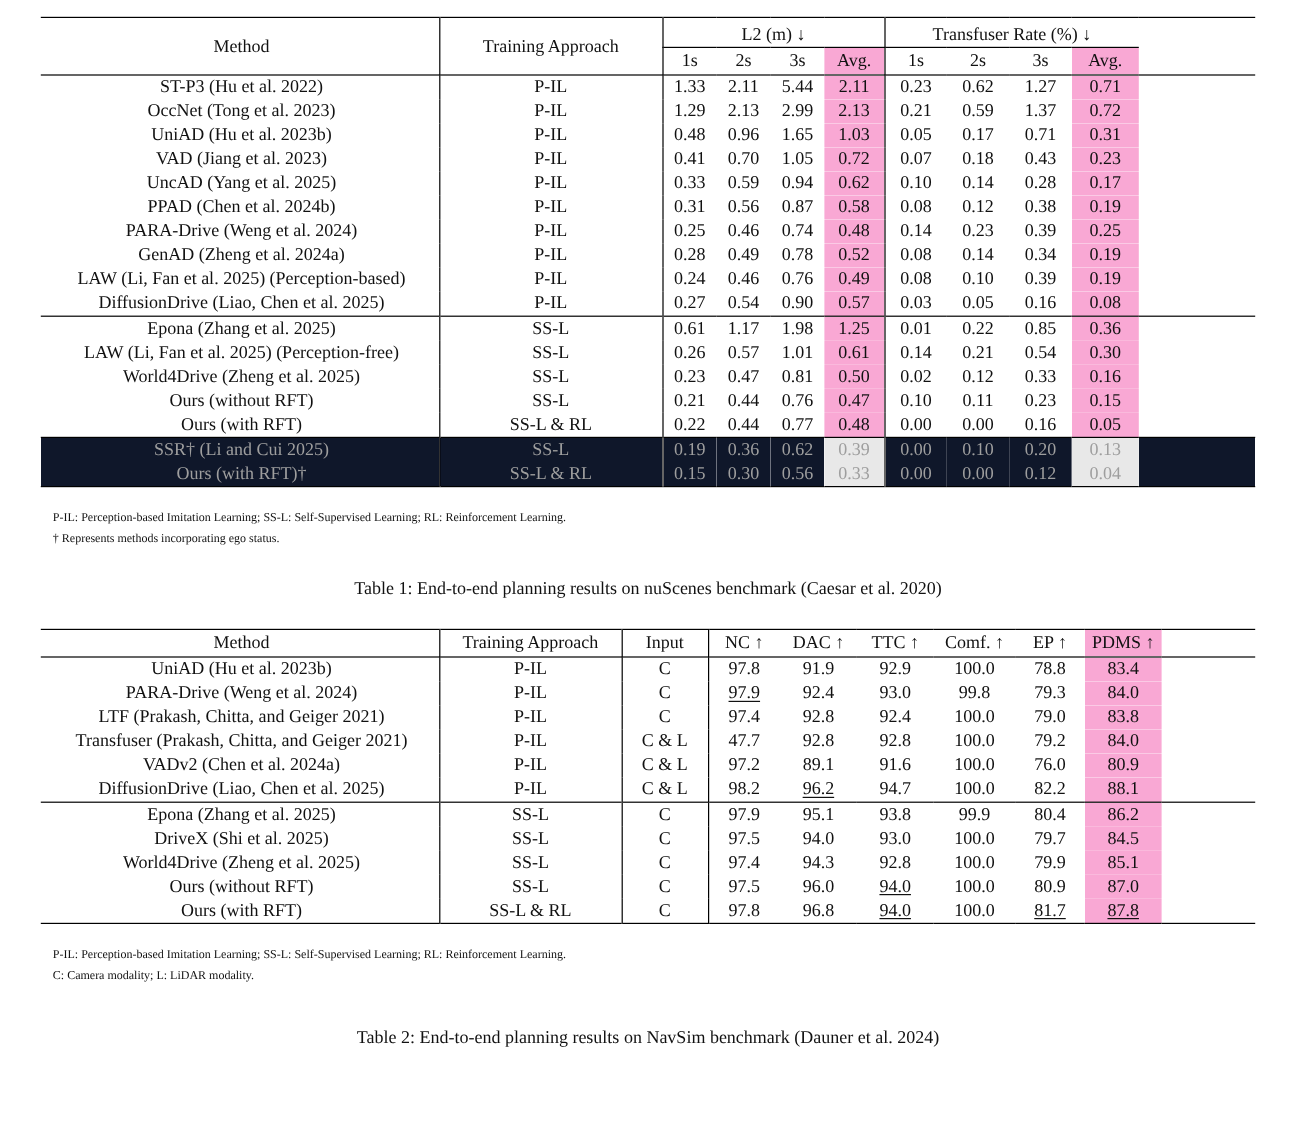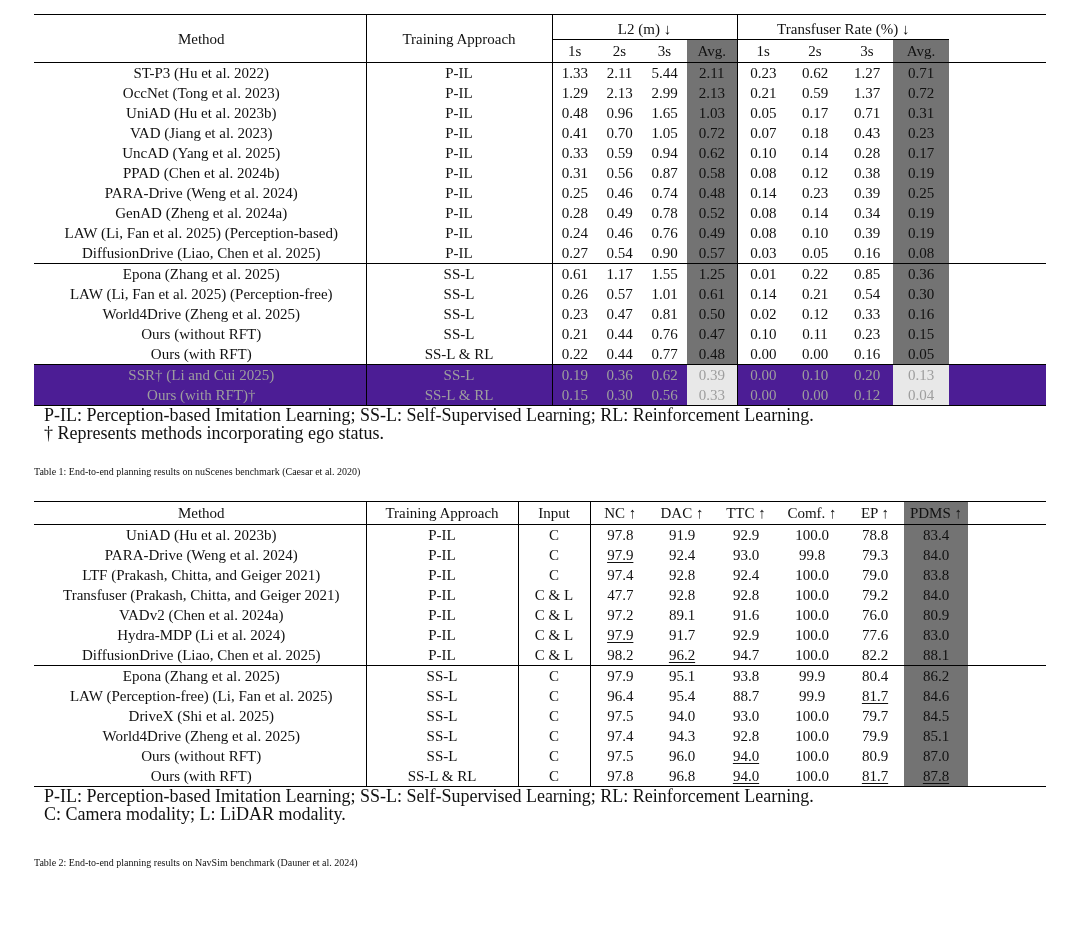"Avg." .shade { background: #737373 -> #f9a8d4 }
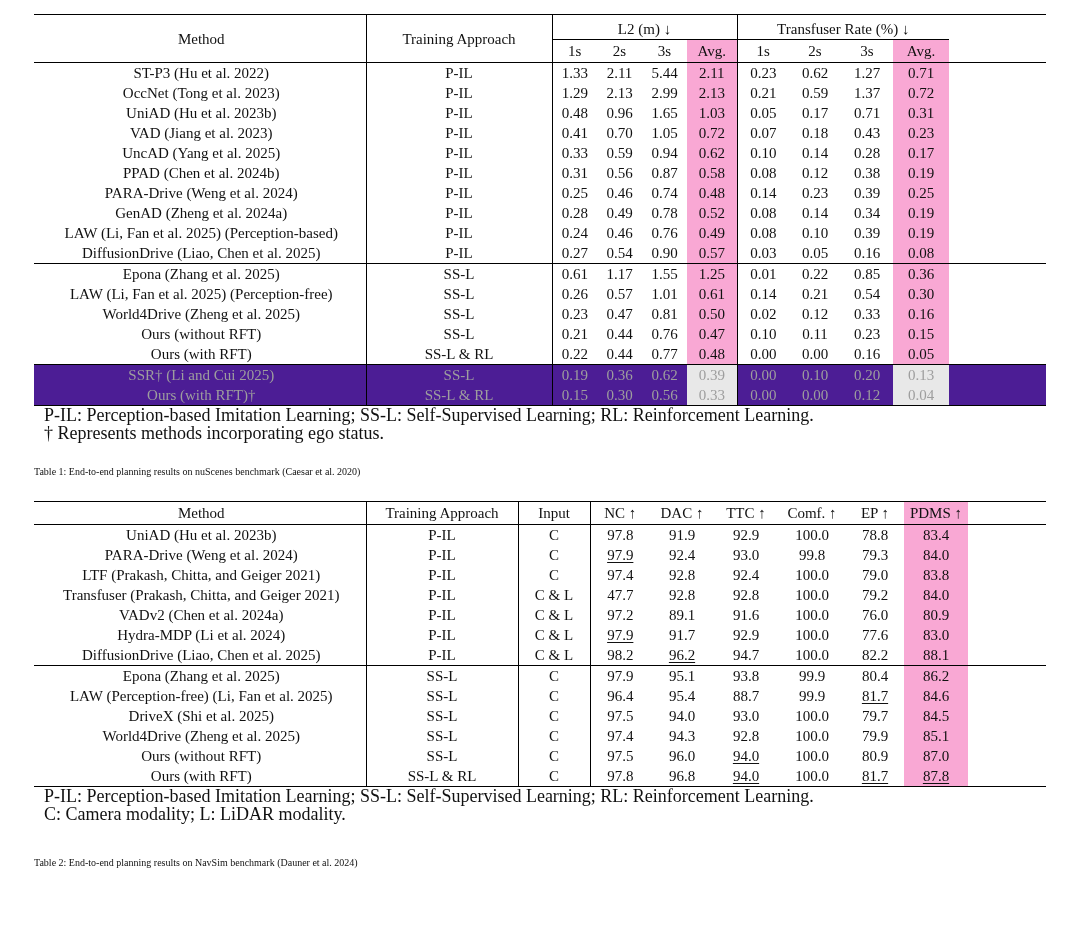"1.55" td { text: 1.55 -> 1.98 }
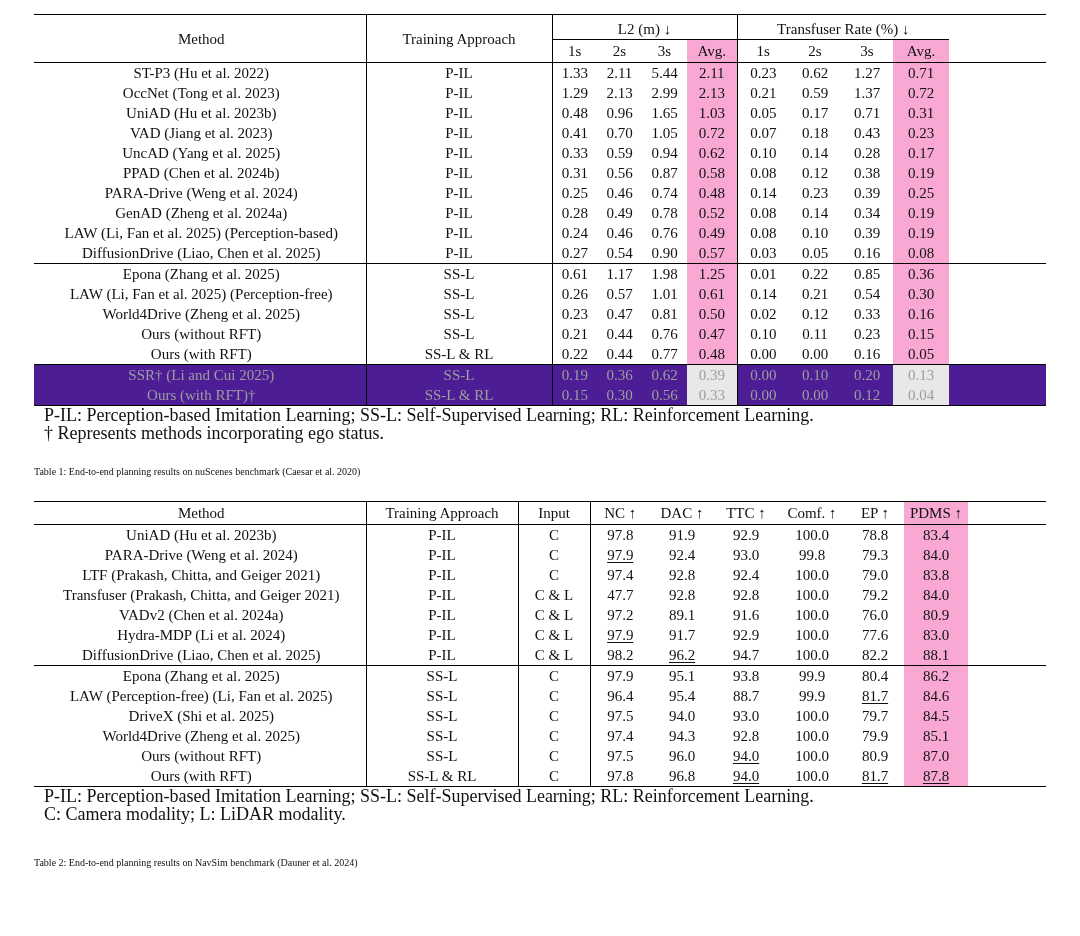"SSR† (Li and Cui 2025)" tr.muted td { background: #4c1d95 -> #0f172a }
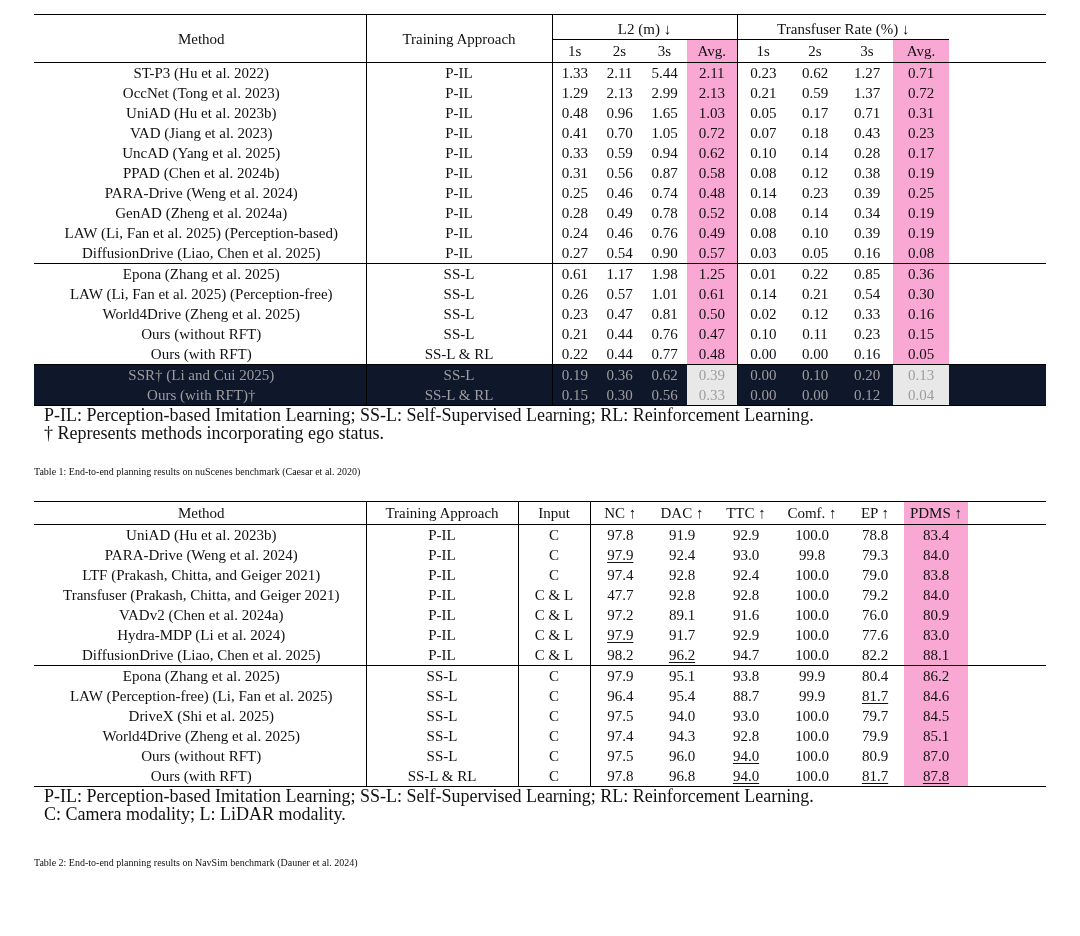"P-IL: Perception-based Imitation" .footnotes { font-size: 18px -> 10px; margin: 0 0 0 10px -> 17px 0 0 10px }
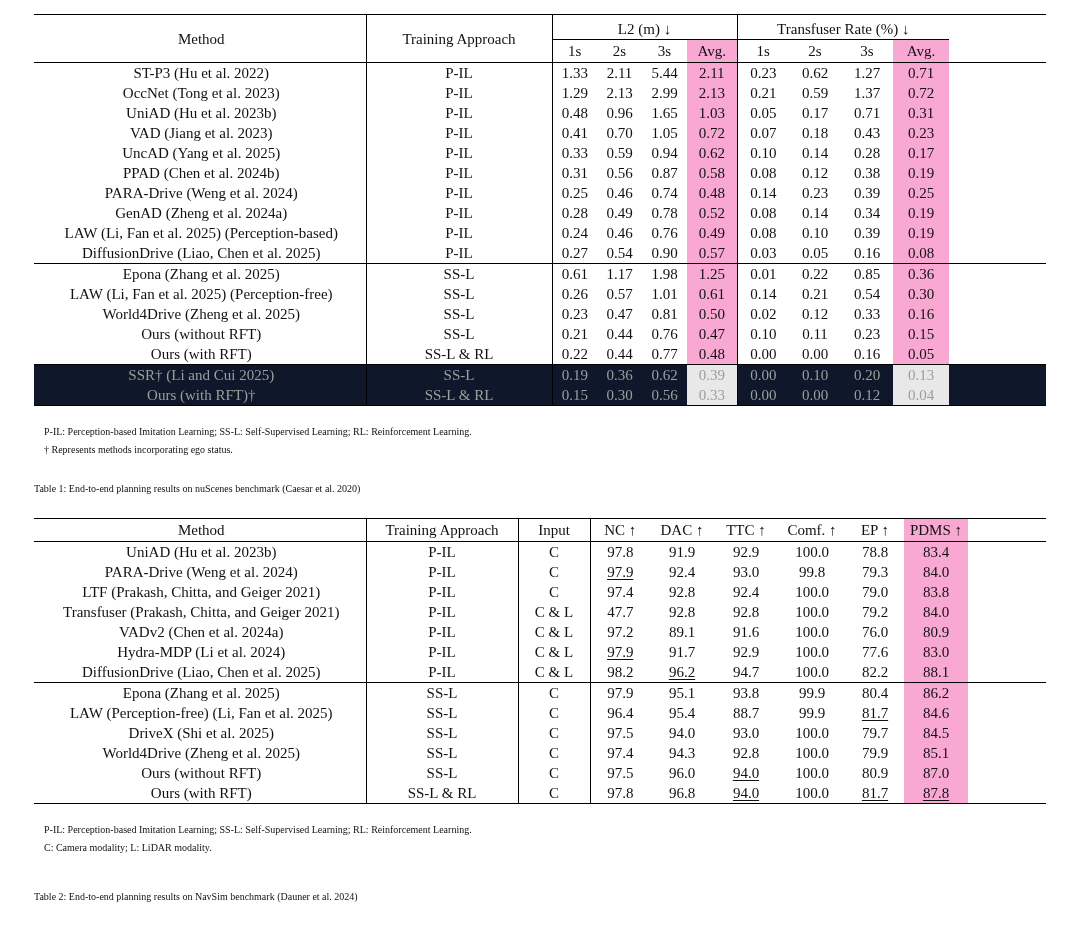"Table 1: End-to-end planning results" .caption { font-size: 10px -> 15px; text-align: left -> center }
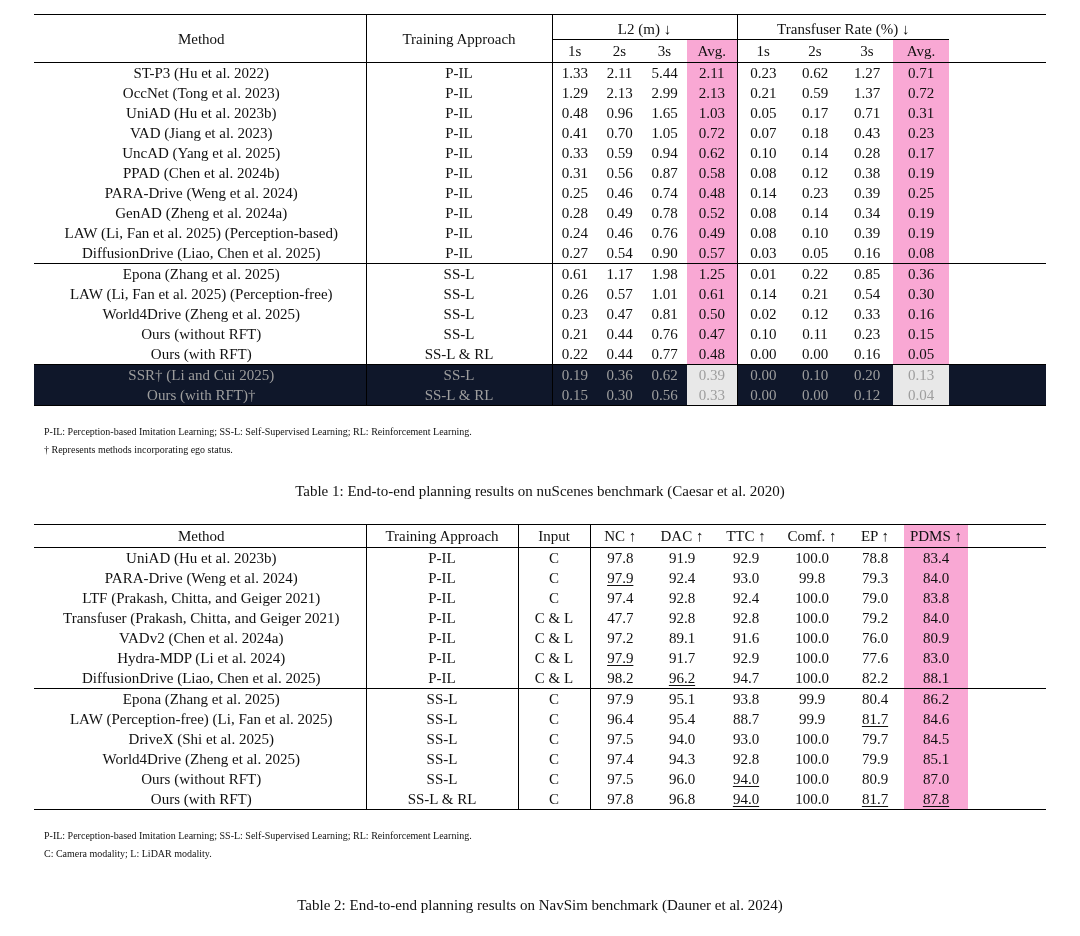"Hydra-MDP (Li et al. 2024)" tr { html: <tr> <td>Hydra-MDP (Li et al. 2024)</td> <td>P-IL</td> <td>C &amp; L</td> <td>97.9</td> <td>91.7</td> <td>92.9</td> <td>100.0</td> <td>77.6</td> <td>83.0</td> <td></td> </tr> -> none }
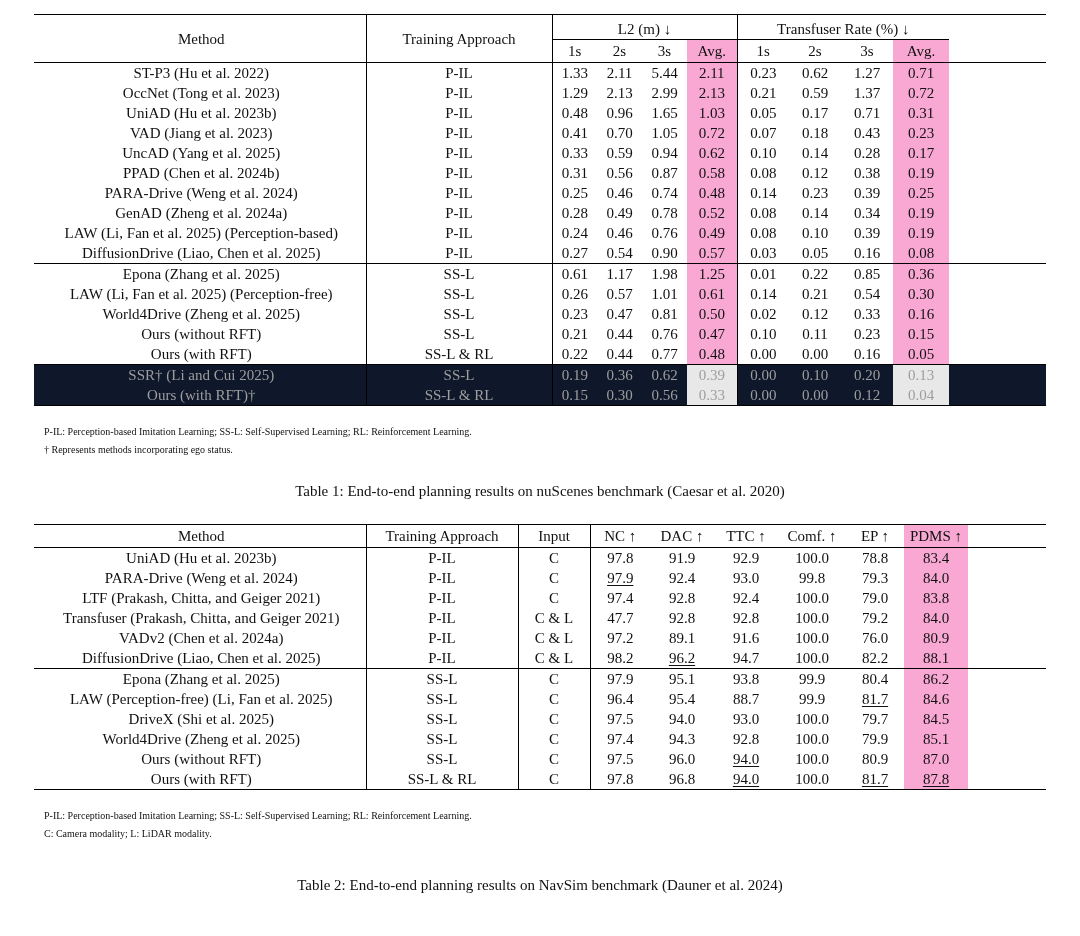"LAW (Perception-free) (Li, Fan et" tr { html: <tr> <td>LAW (Perception-free) (Li, Fan et al. 2025)</td> <td>SS-L</td> <td>C</td> <td>96.4</td> <td>95.4</td> <td>88.7</td> <td>99.9</td> <td>81.7</td> <td>84.6</td> <td></td> </tr> -> none }
